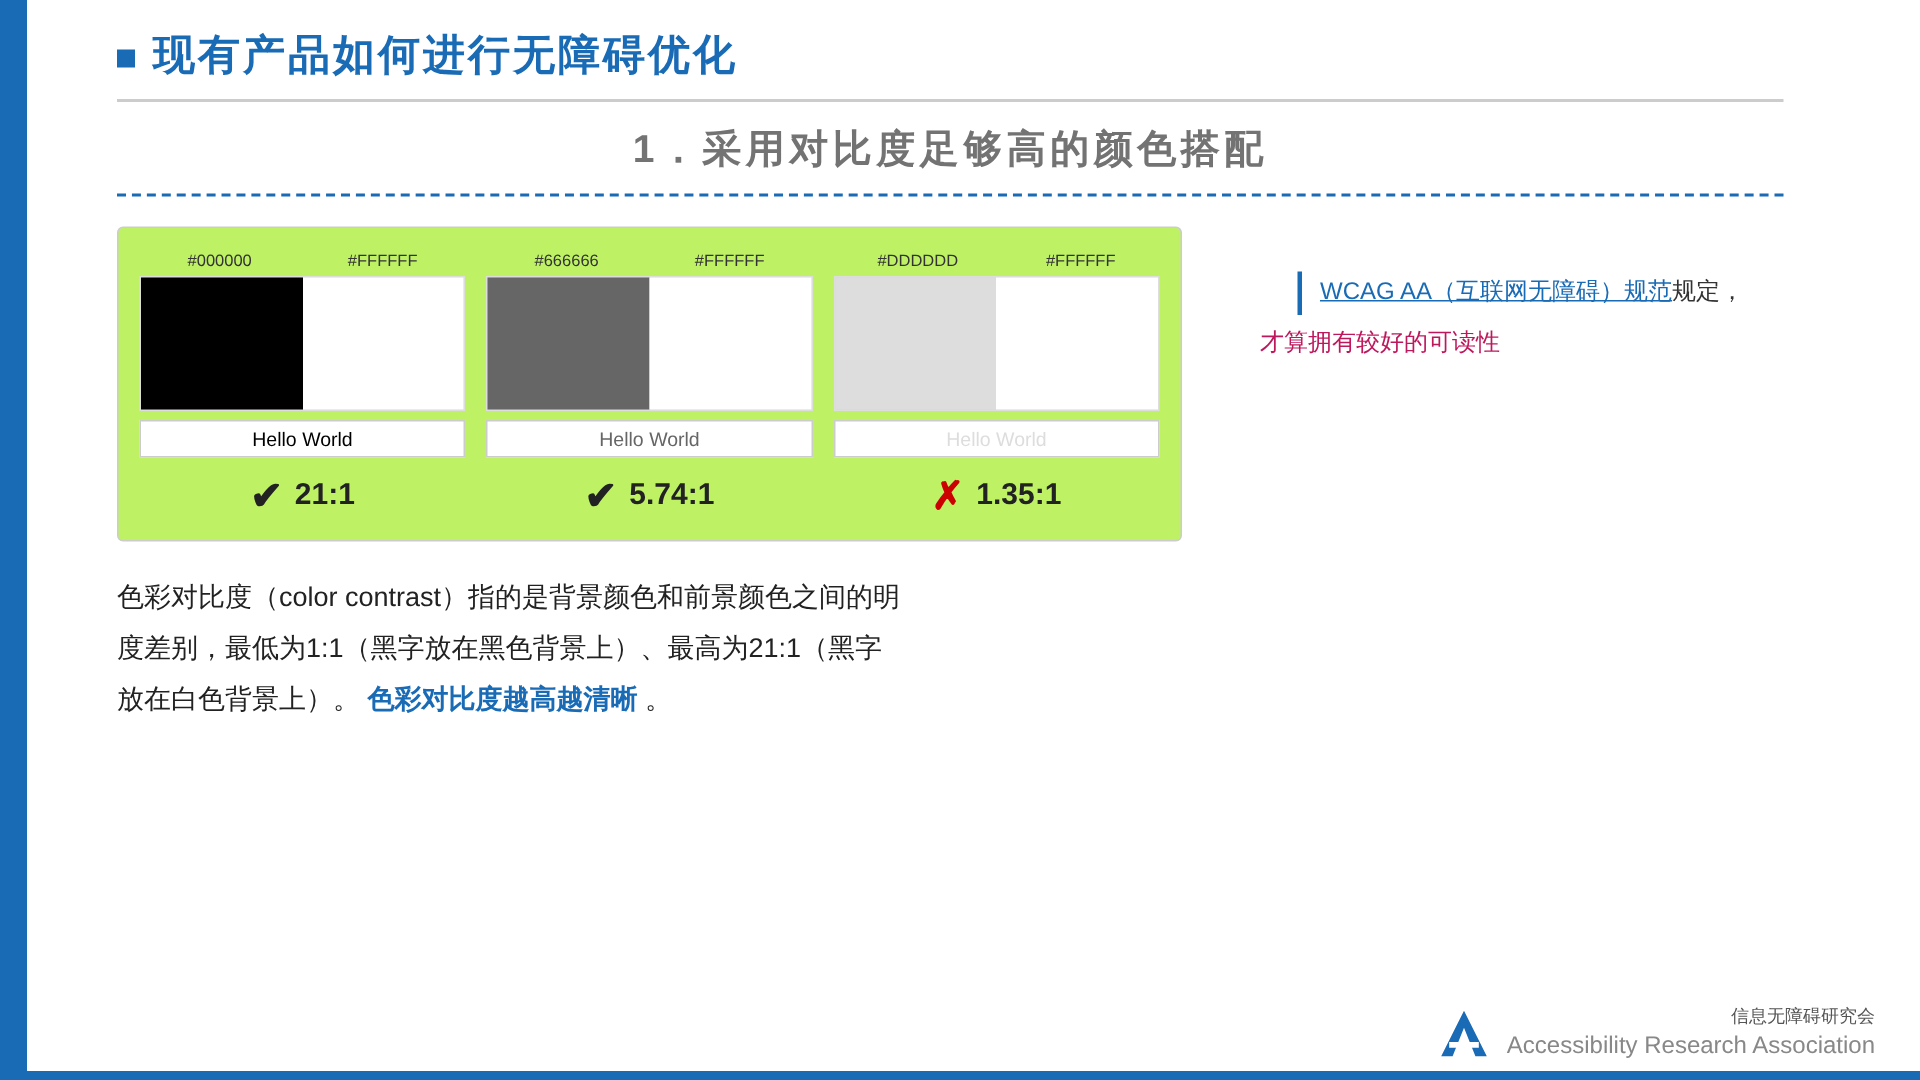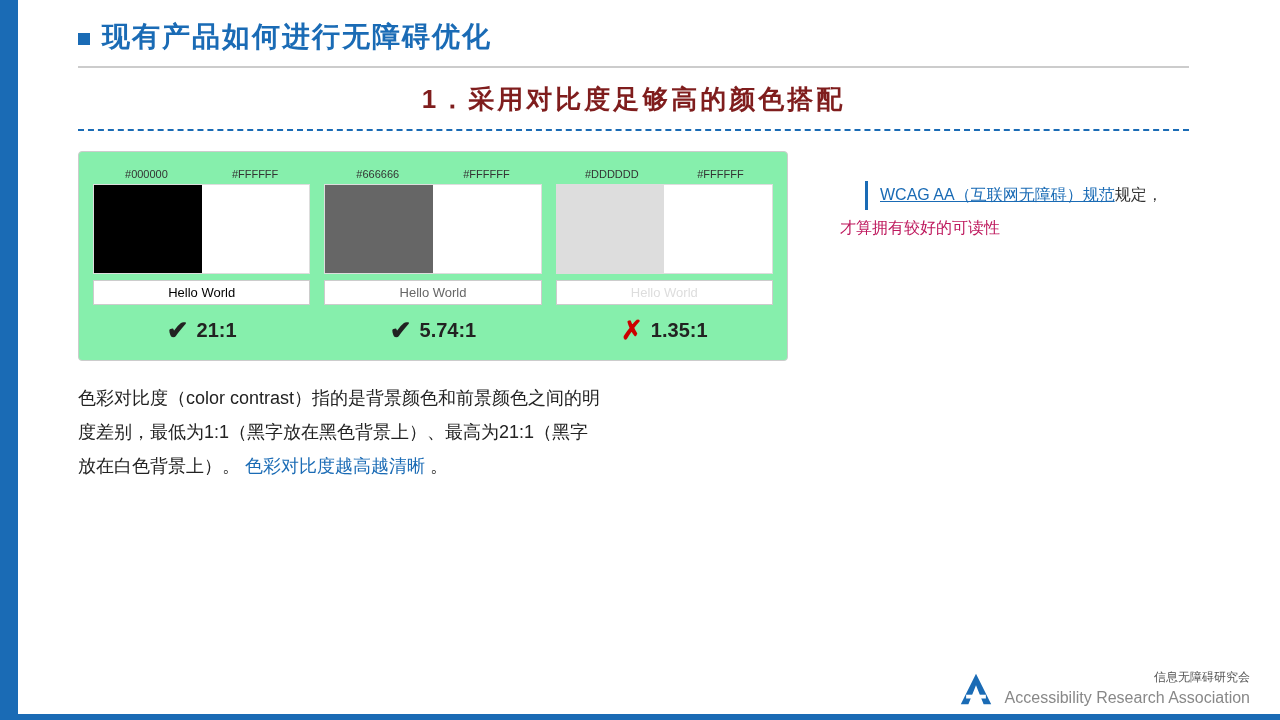"1．采用对比度足够高的颜色搭配" .section-title { color: #7f1d1d -> #737373 }
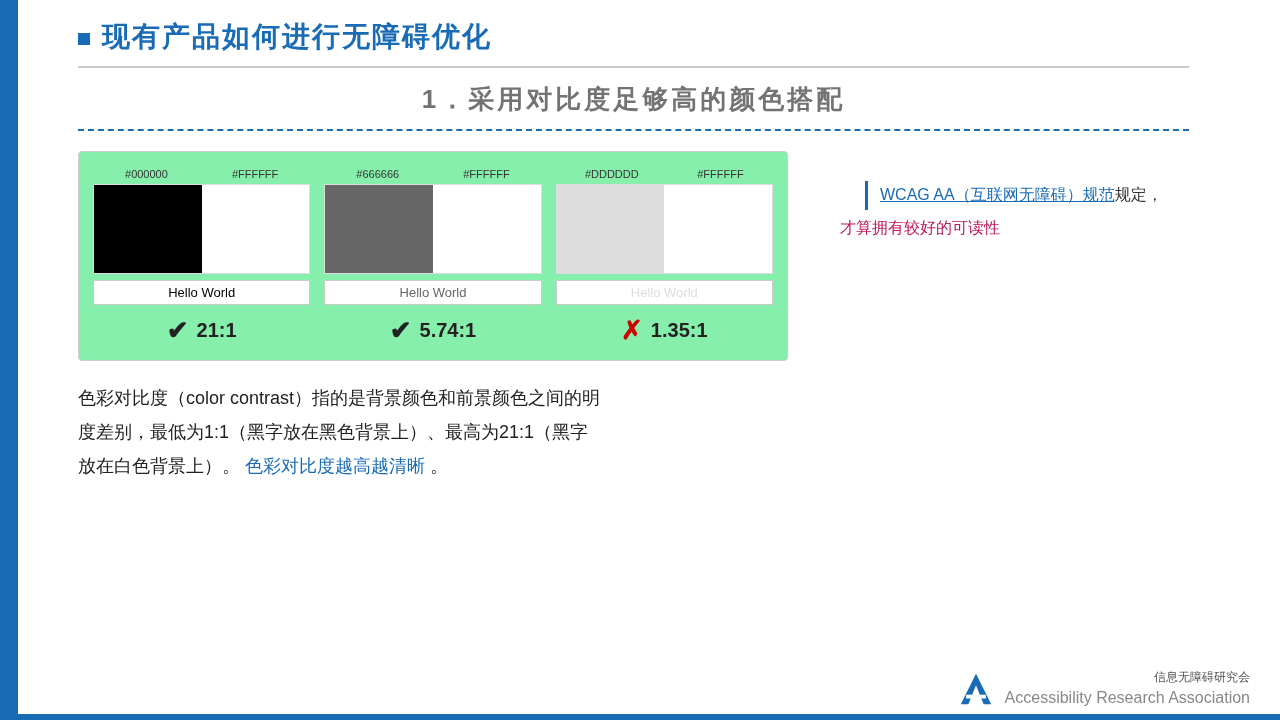"#000000" .demo-box { background: #86efac -> #bef264 }
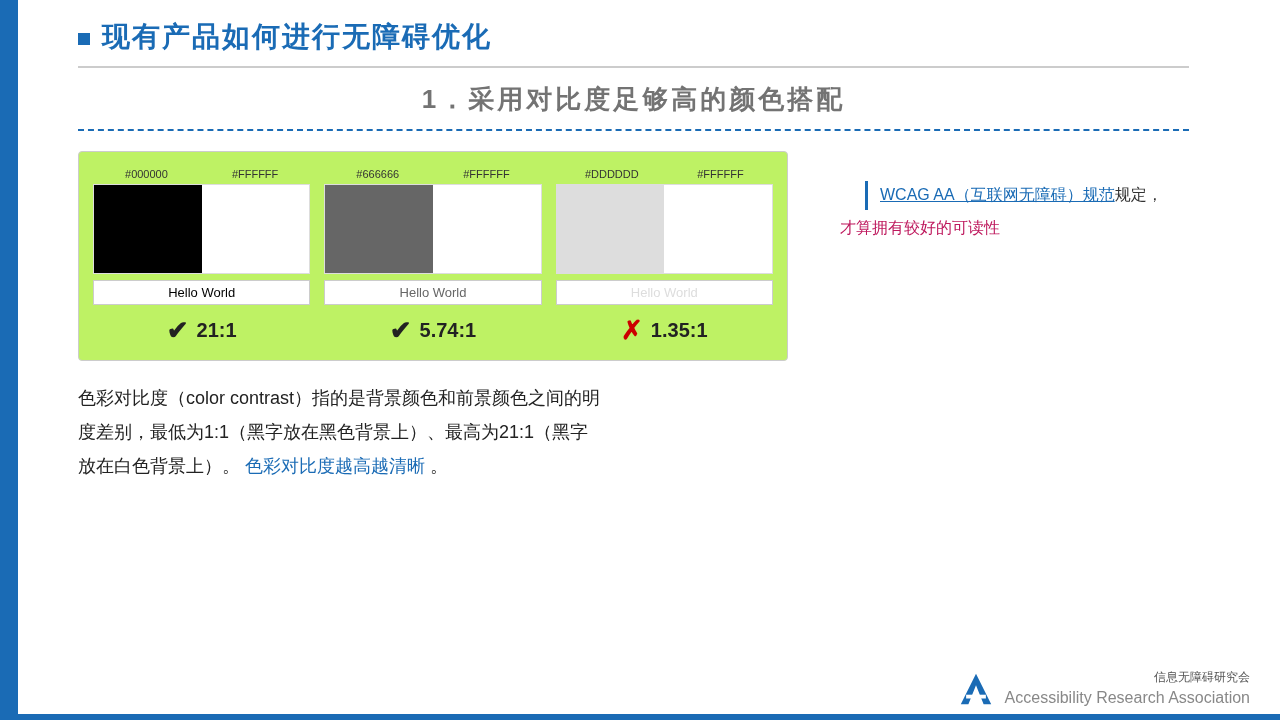"色彩对比度越高越清晰" .highlight-blue-inline { font-weight: normal -> bold }
